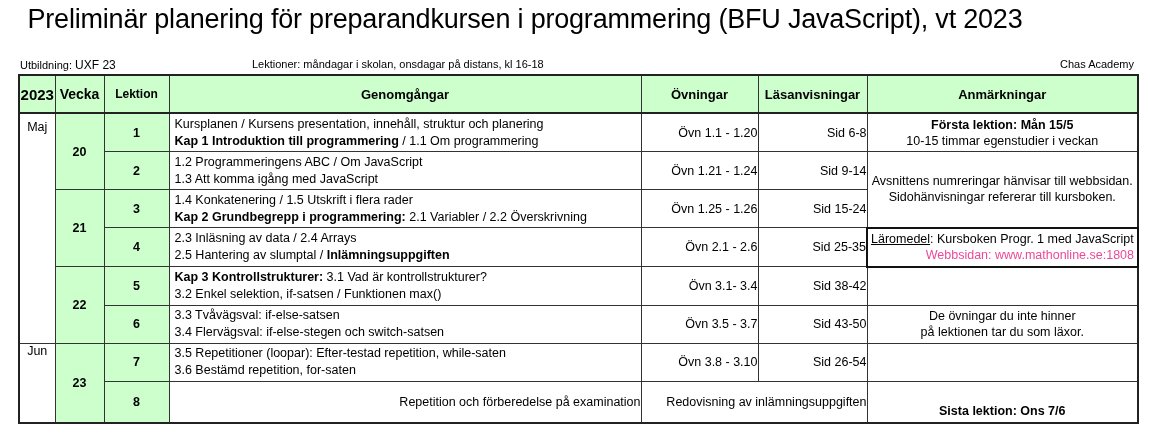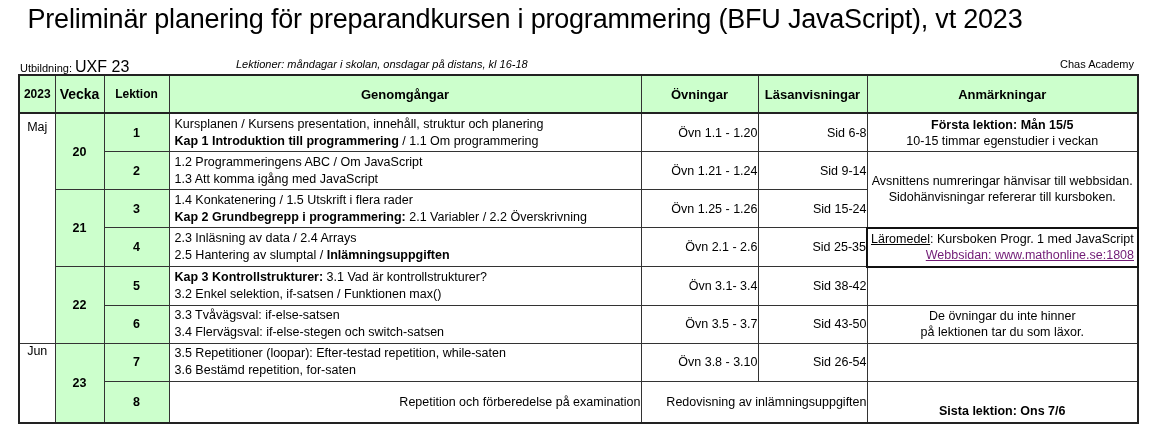"UXF 23" .meta .small { font-size: 16px -> 12px }
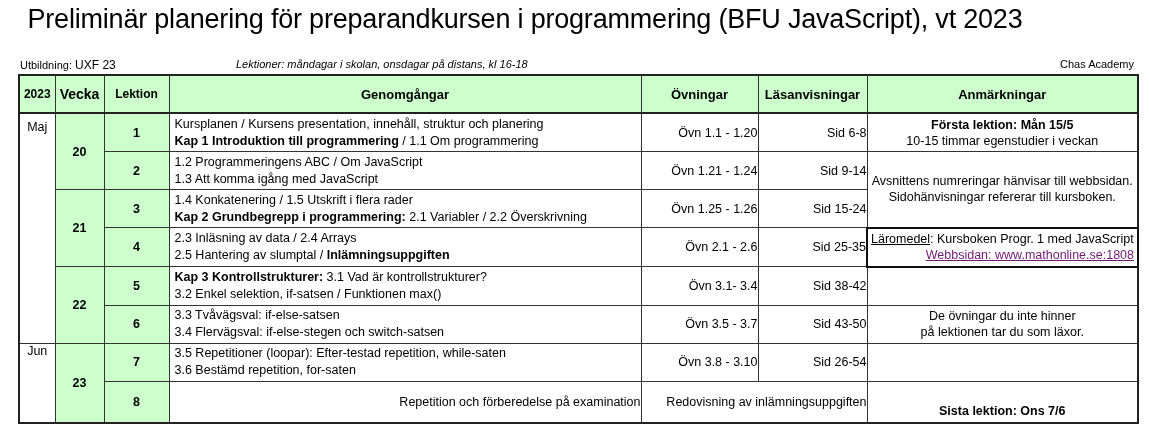"Lektioner: måndagar i skolan, onsdagar" div.meta { font-style: italic -> none; left: 236px -> 252px }
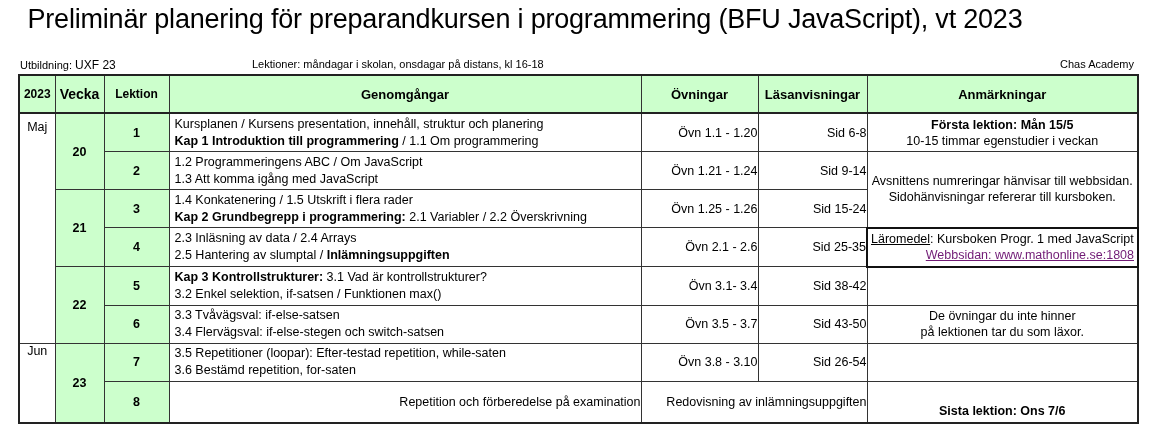"2023" table.plan th.yr { font-size: 12px -> 15px }
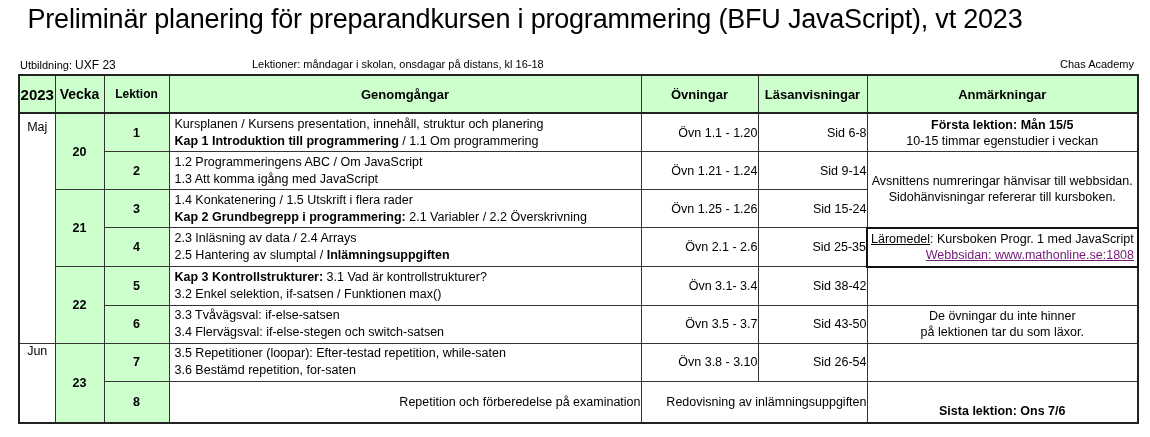"Webbsidan: www.mathonline.se:1808" .link { color: #701a75 -> #ec4899; text-decoration: underline -> none }
